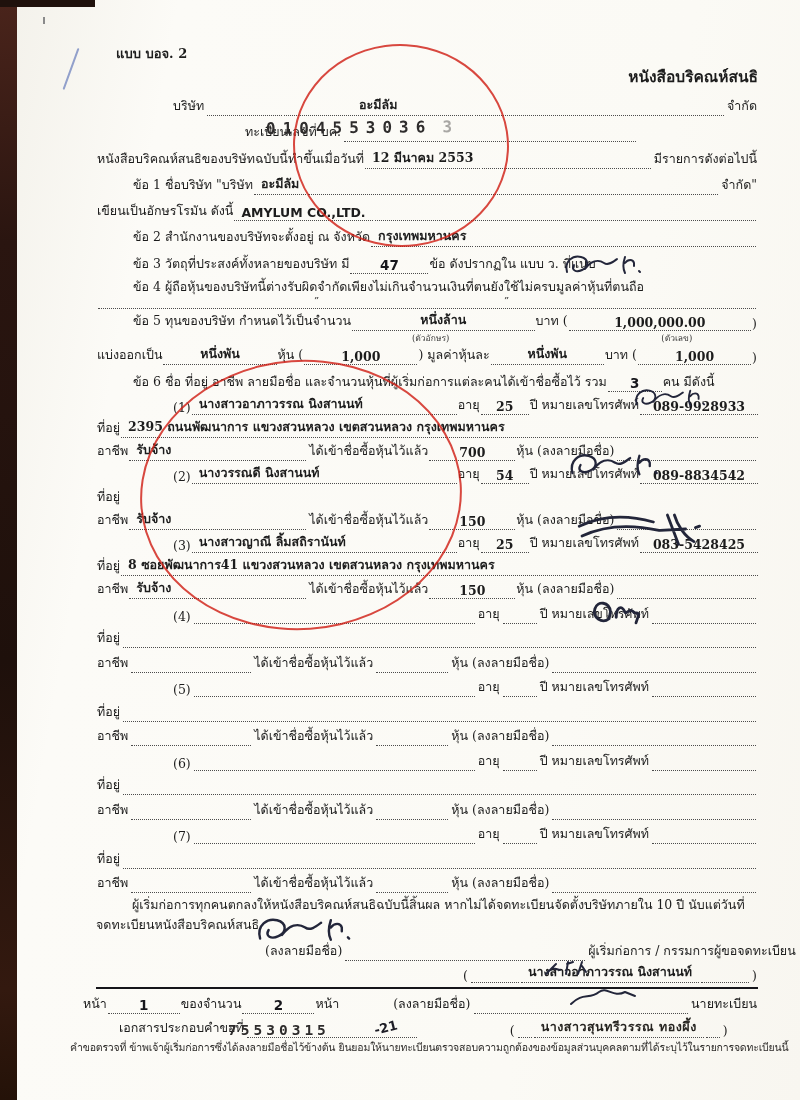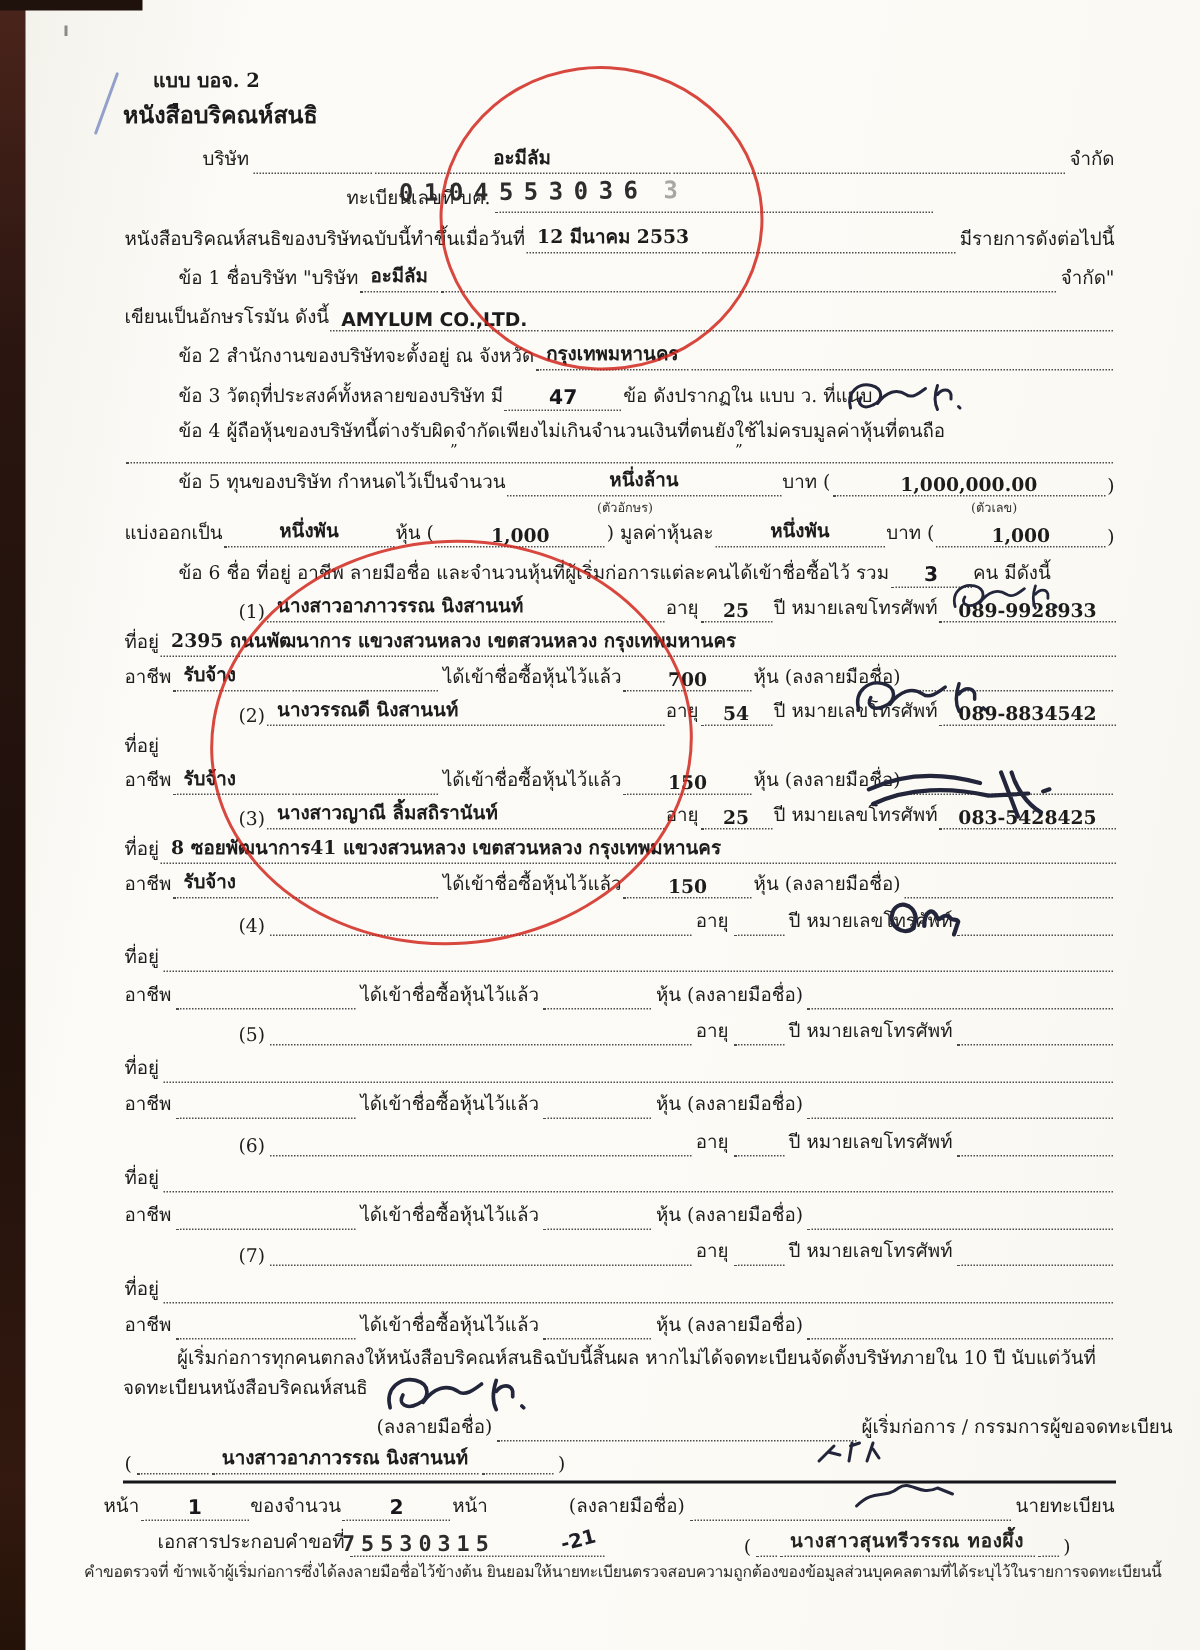"แบบ บอจ. 2" .content { left: 82px -> 96px }
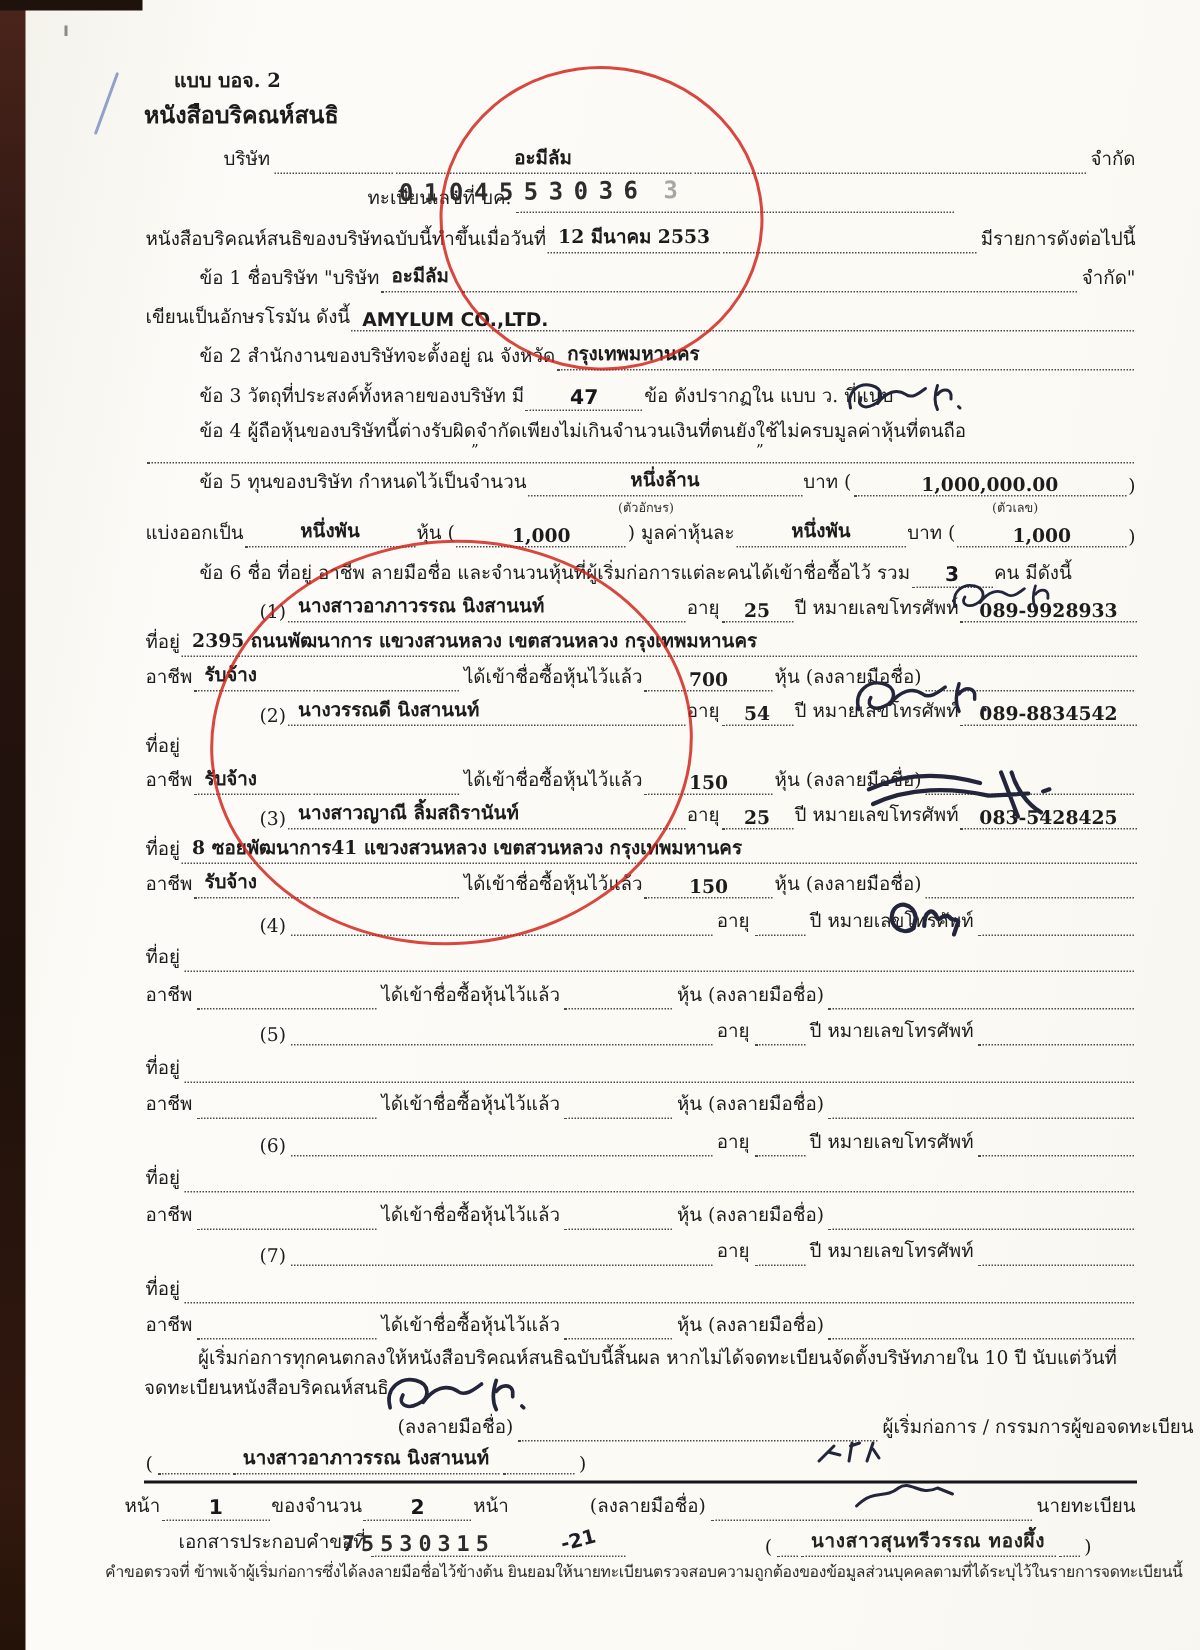"หนังสือบริคณห์สนธิ" .center { justify-content: flex-start -> flex-end }
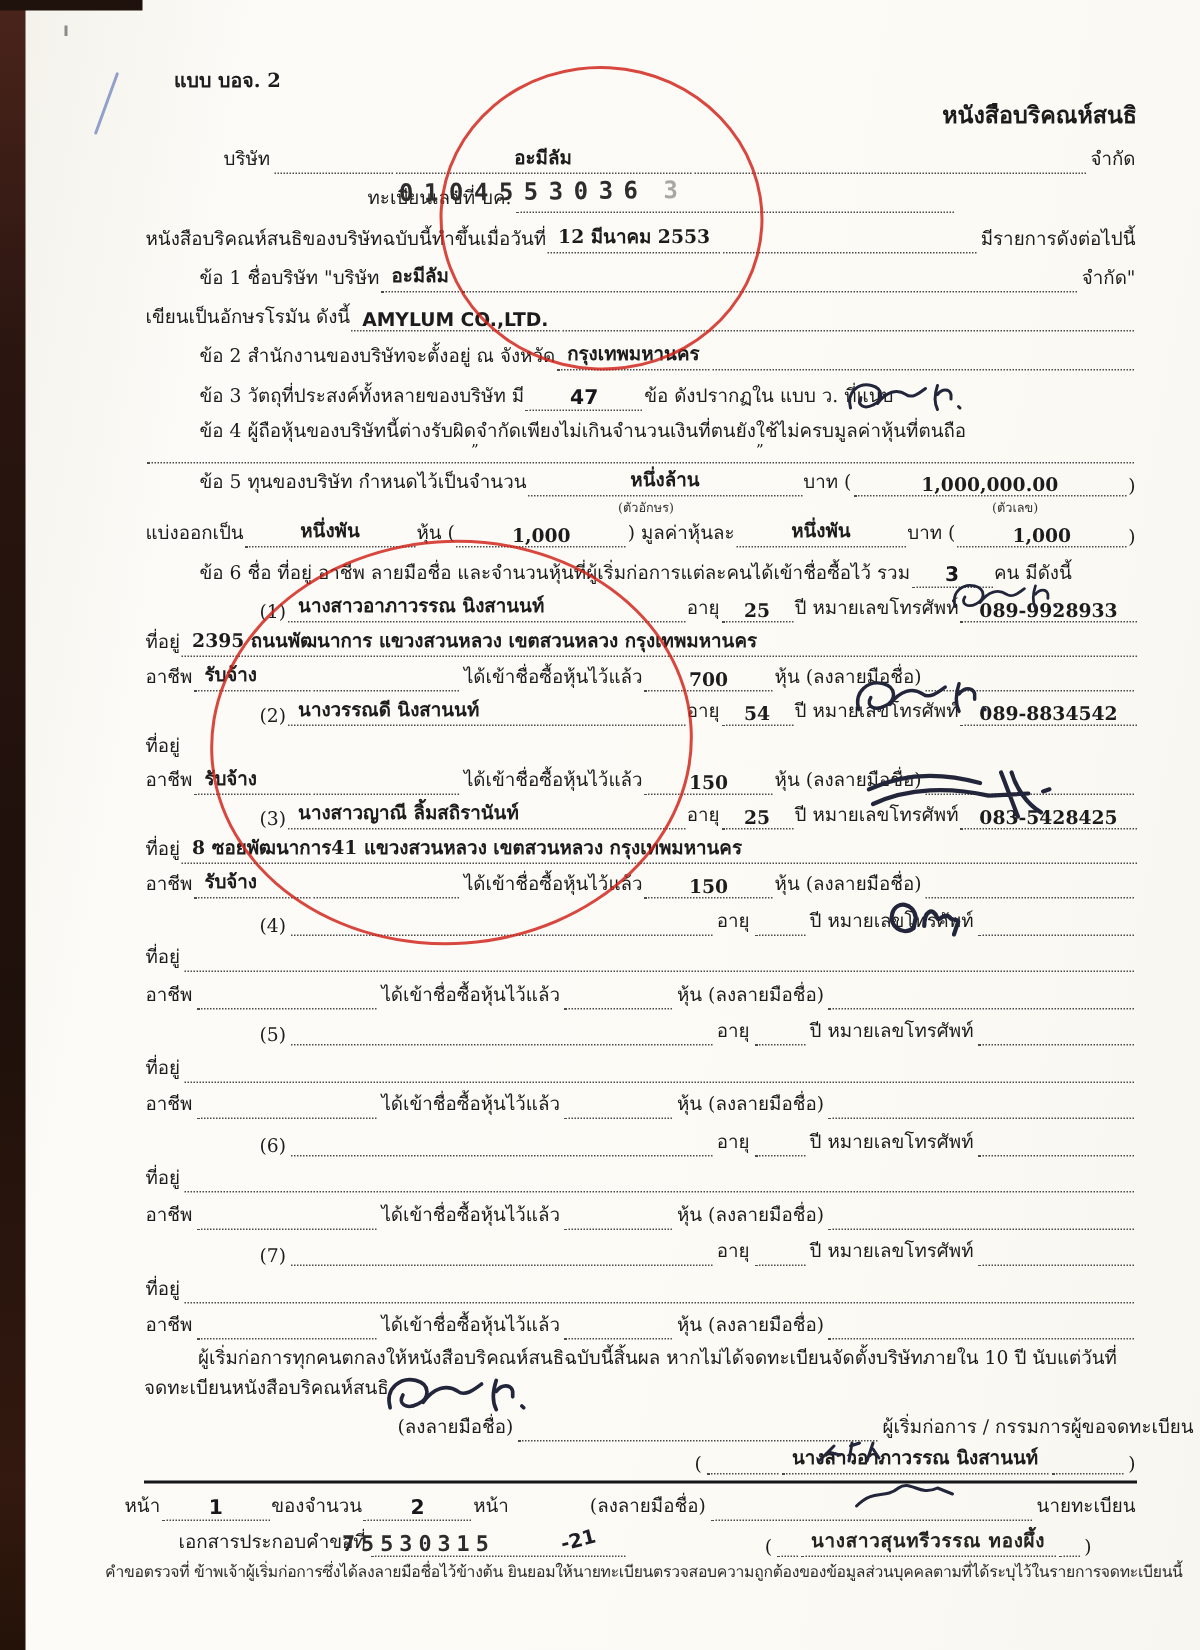"บริษัท" span.lbl { margin-left: 52px -> 76px }
